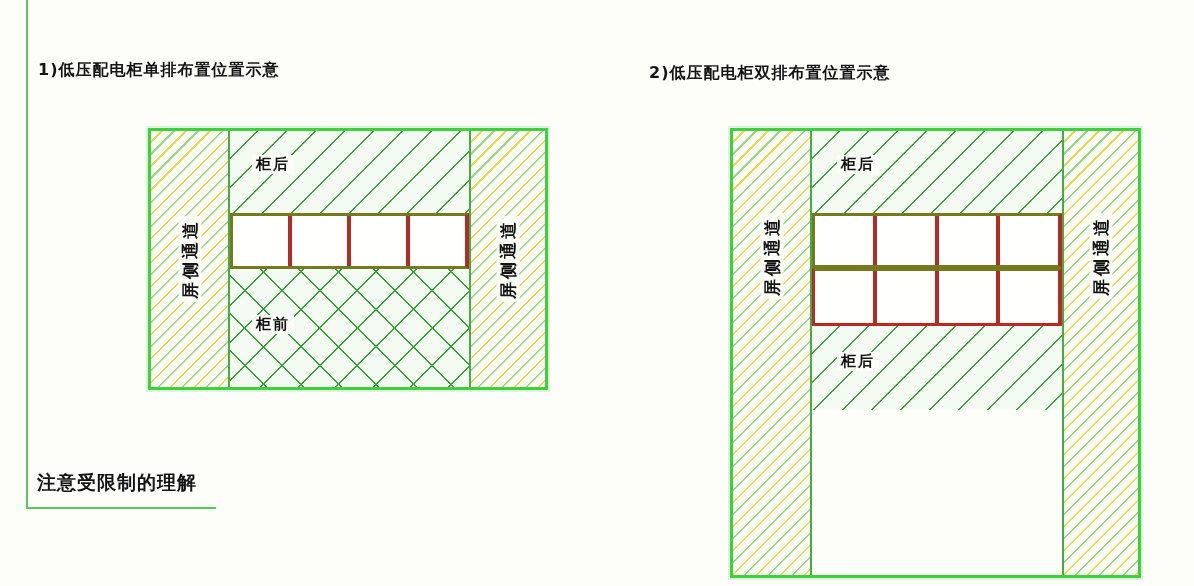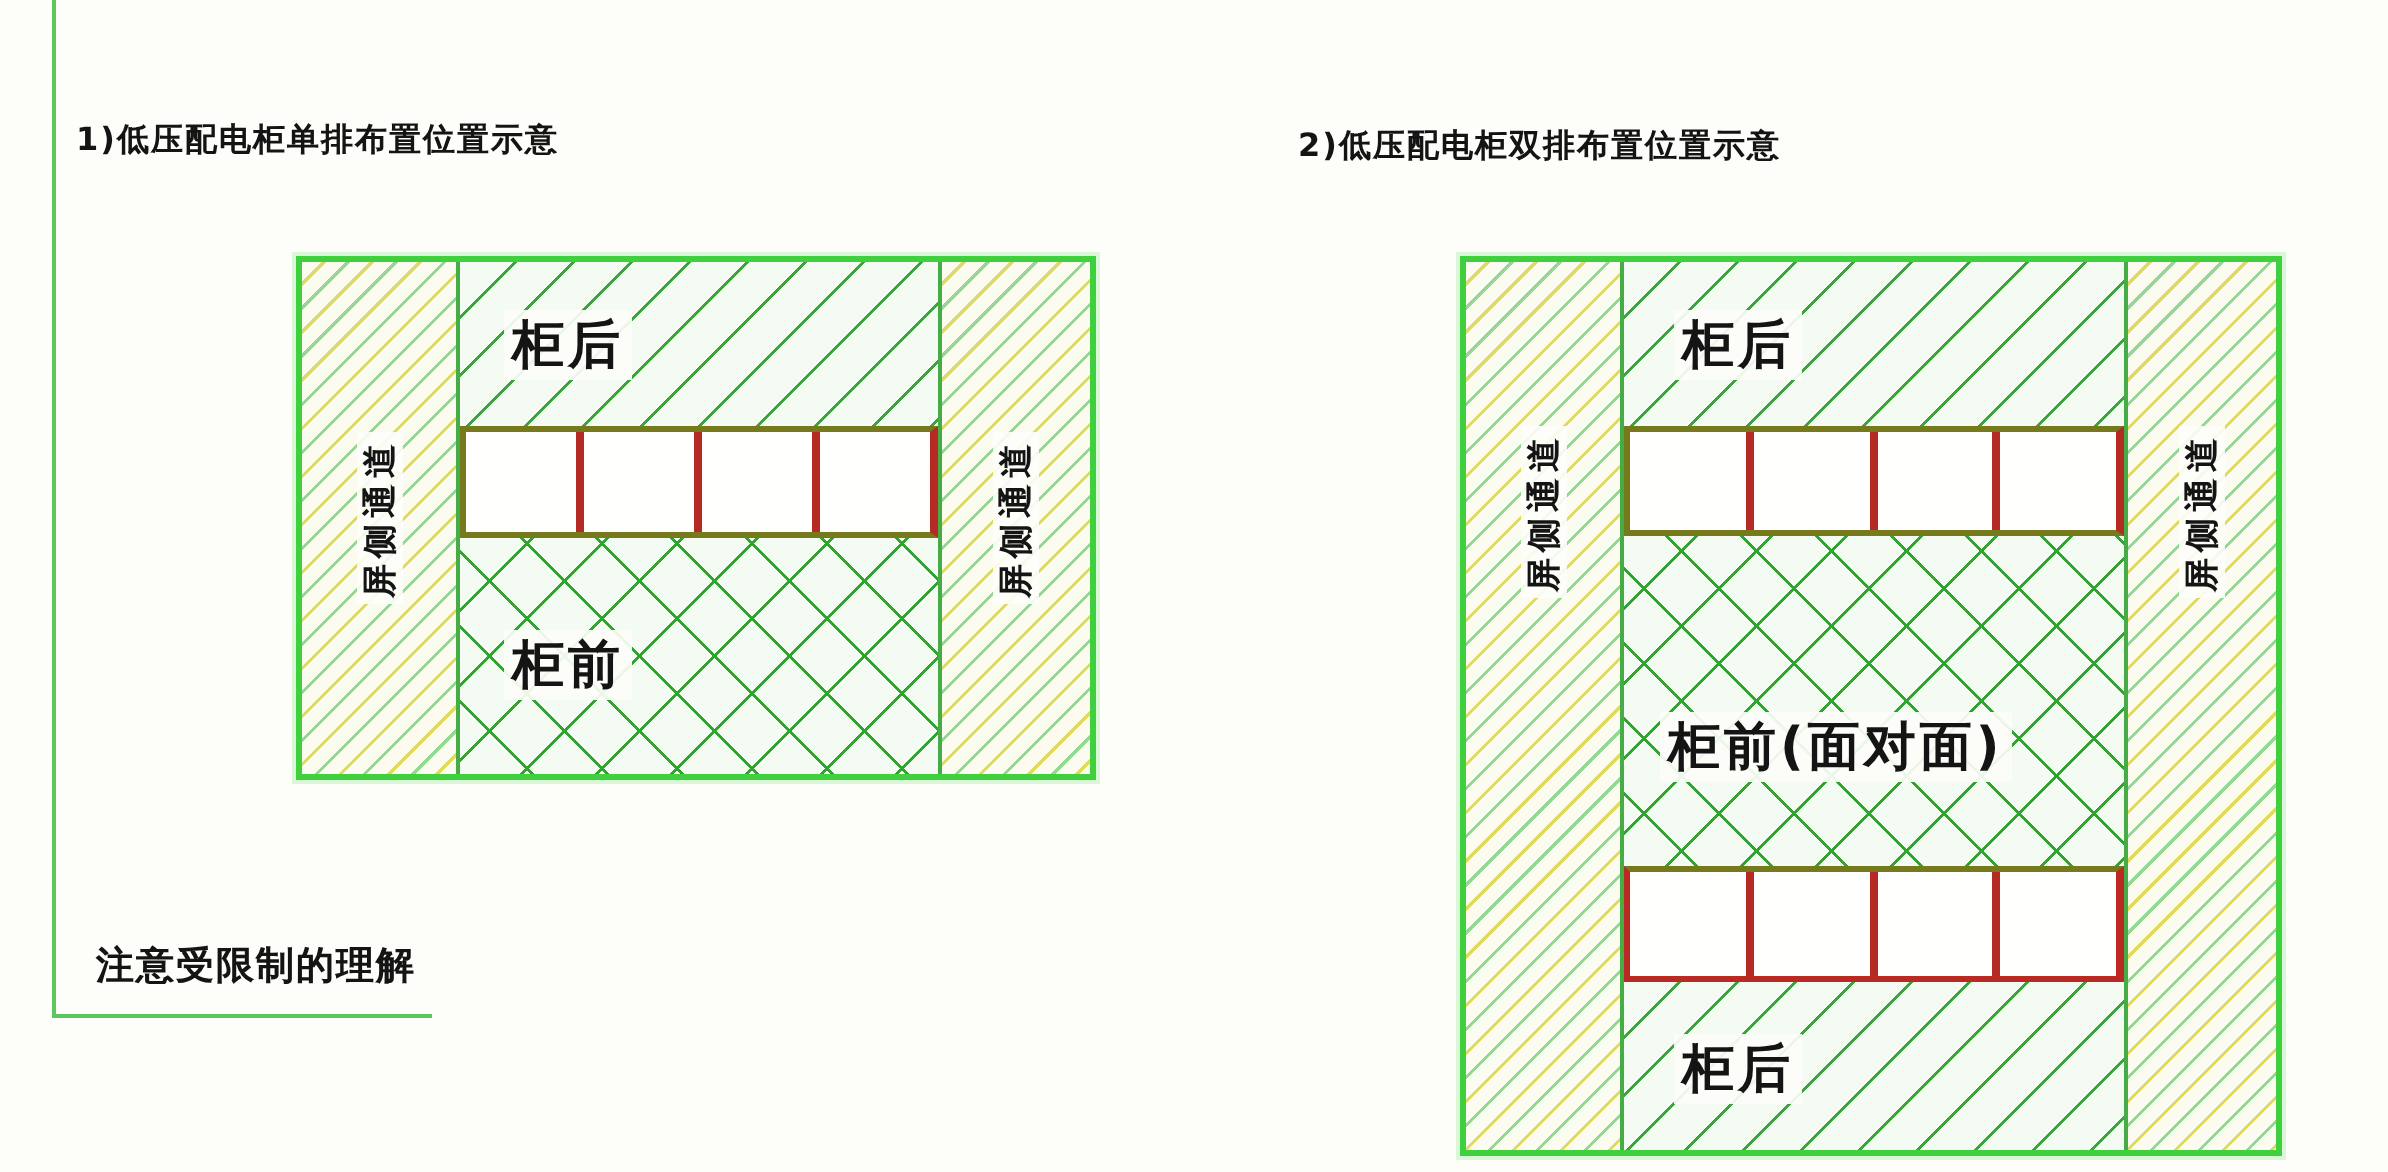"柜后" .region-label { font-size: 26px -> 15px }
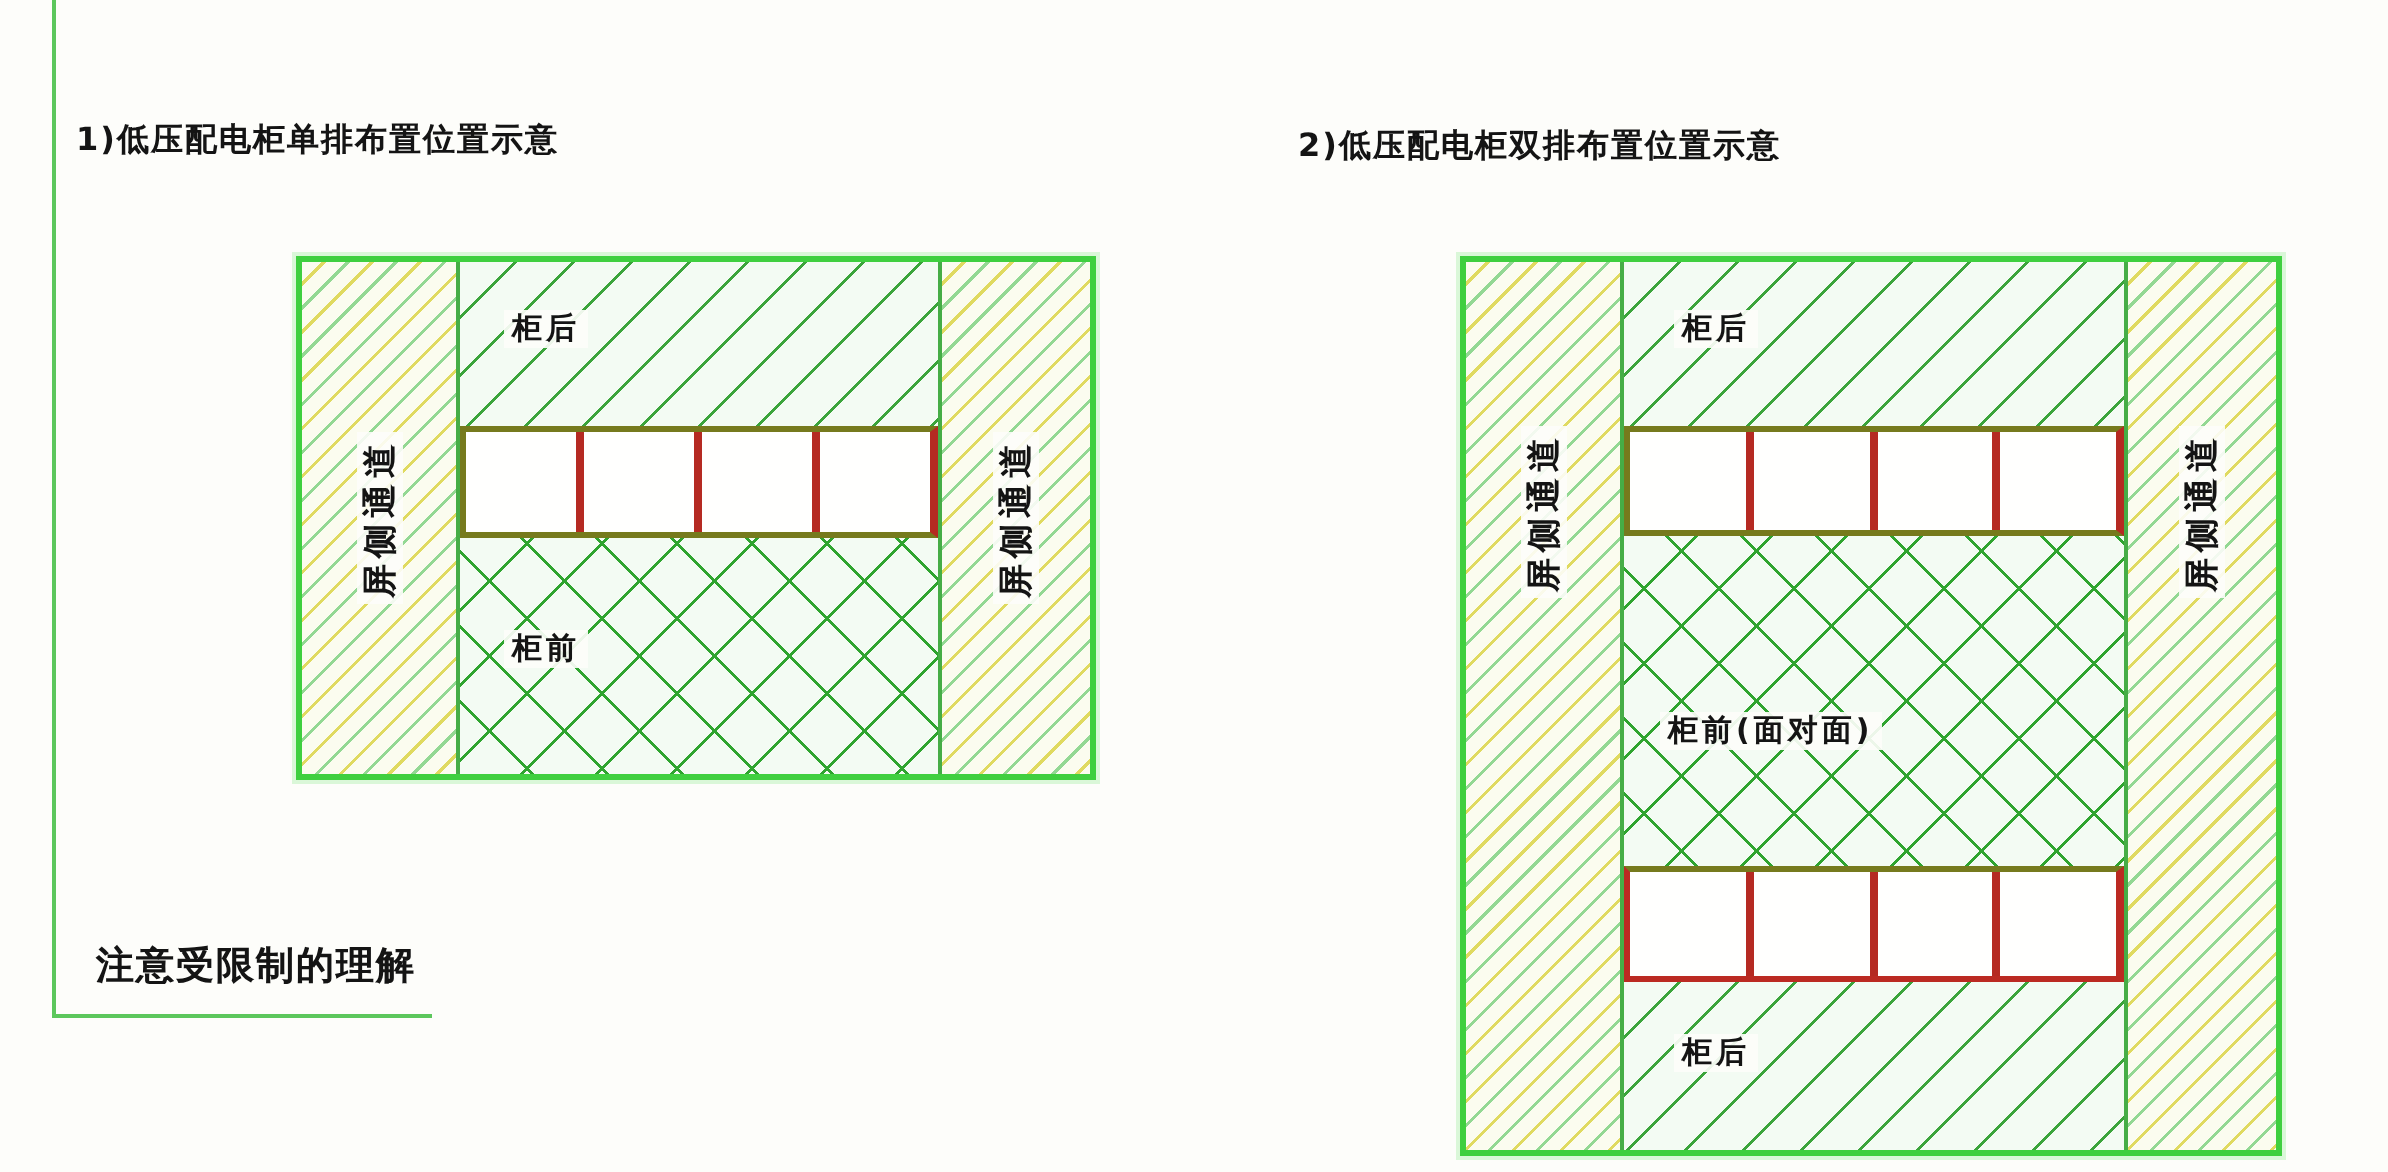"柜前(面对面)" div.hatch-cross { html: <div> <span>柜前(面对面)</span> </div> -> none }
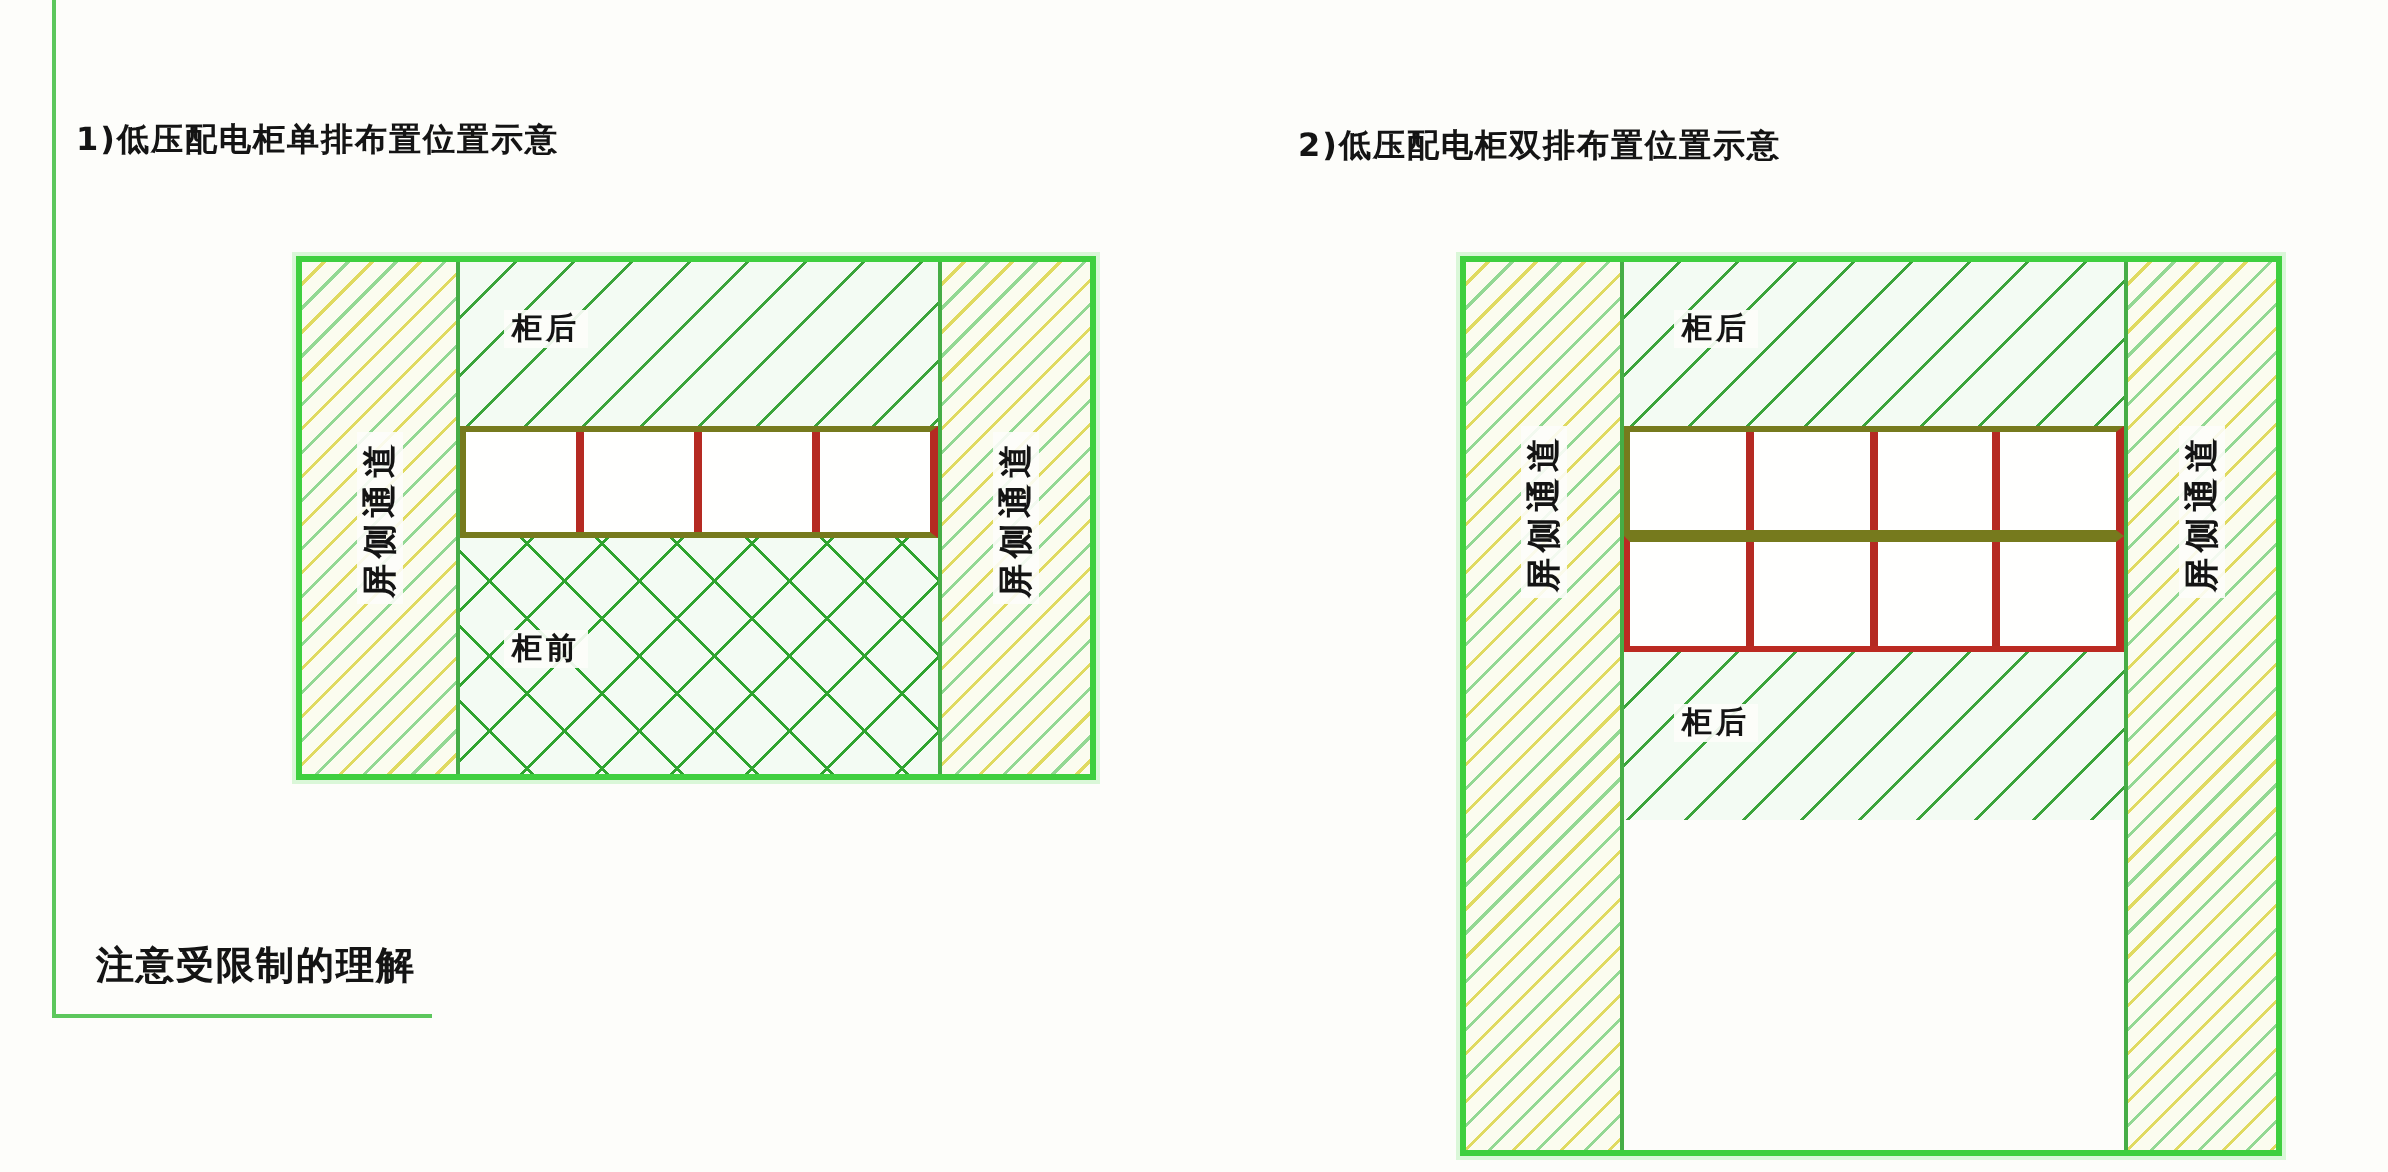"注意受限制的理解" #note { left: 48px -> 37px }
